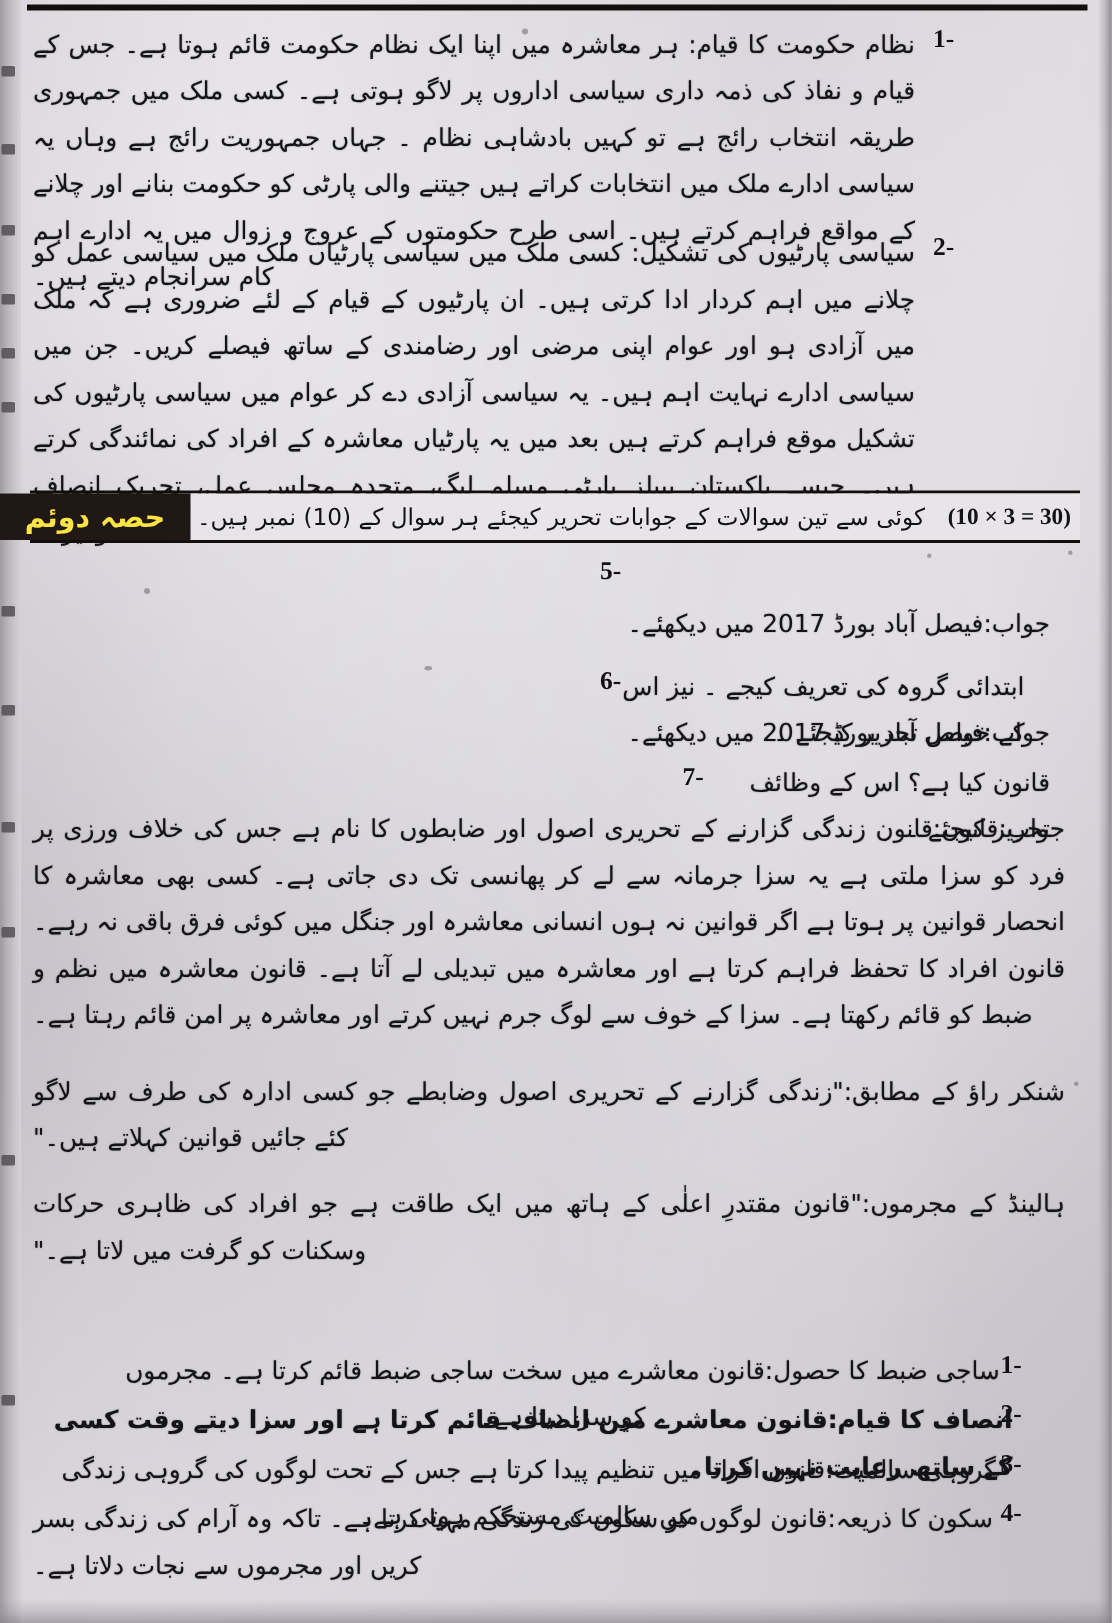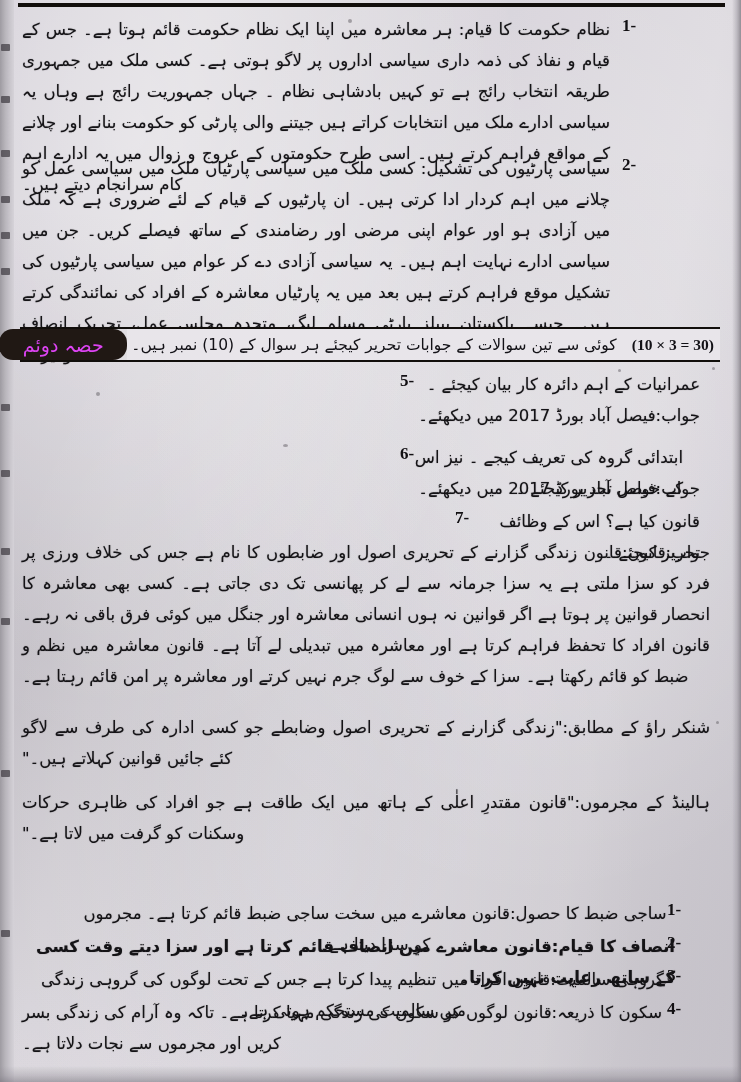"حصہ دوئم" .banner-title { border-radius: 14px -> none; color: #d946ef -> #fde047; font-weight: 400 -> 700 }
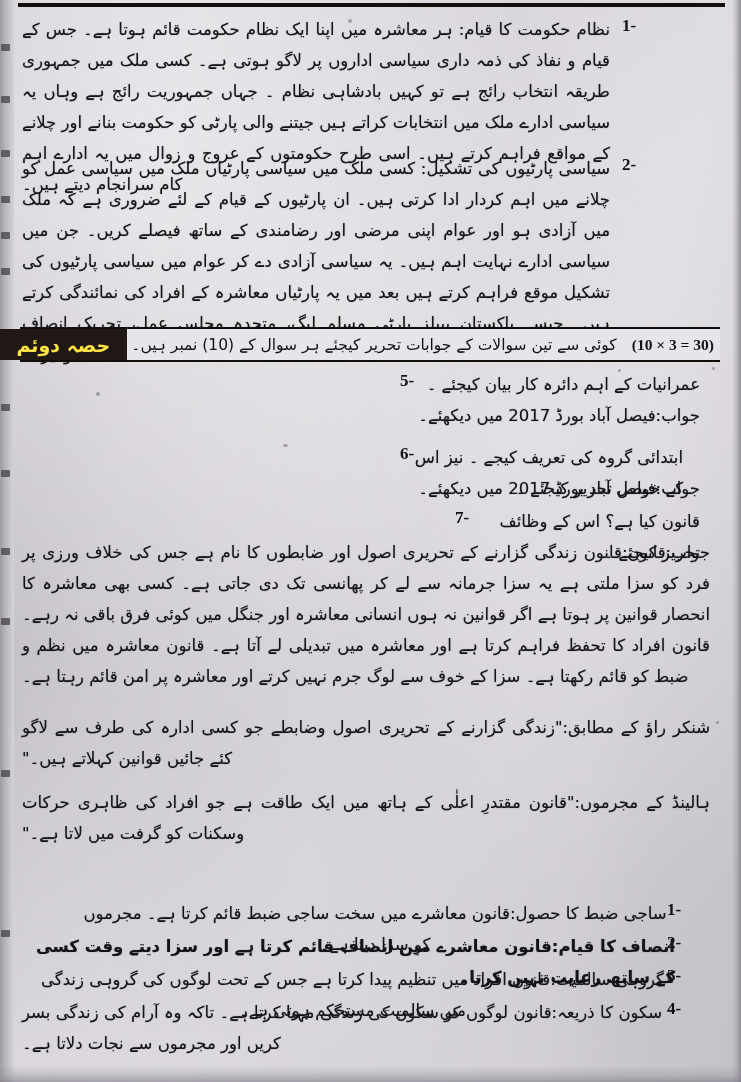"عمرانیات کے اہم دائرہ کار" div.rtl-line { html: <div>عمرانیات کے اہم دائرہ کار بیان کیجئے ۔</div> -> none }
